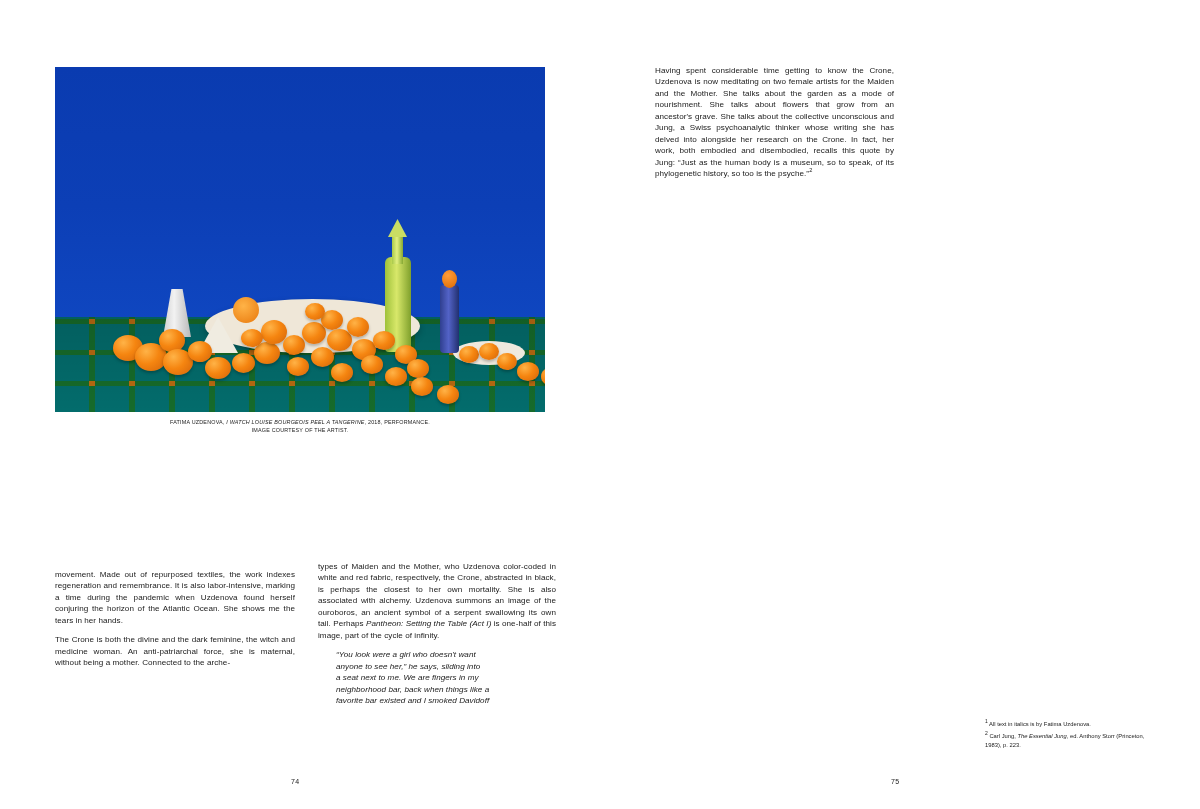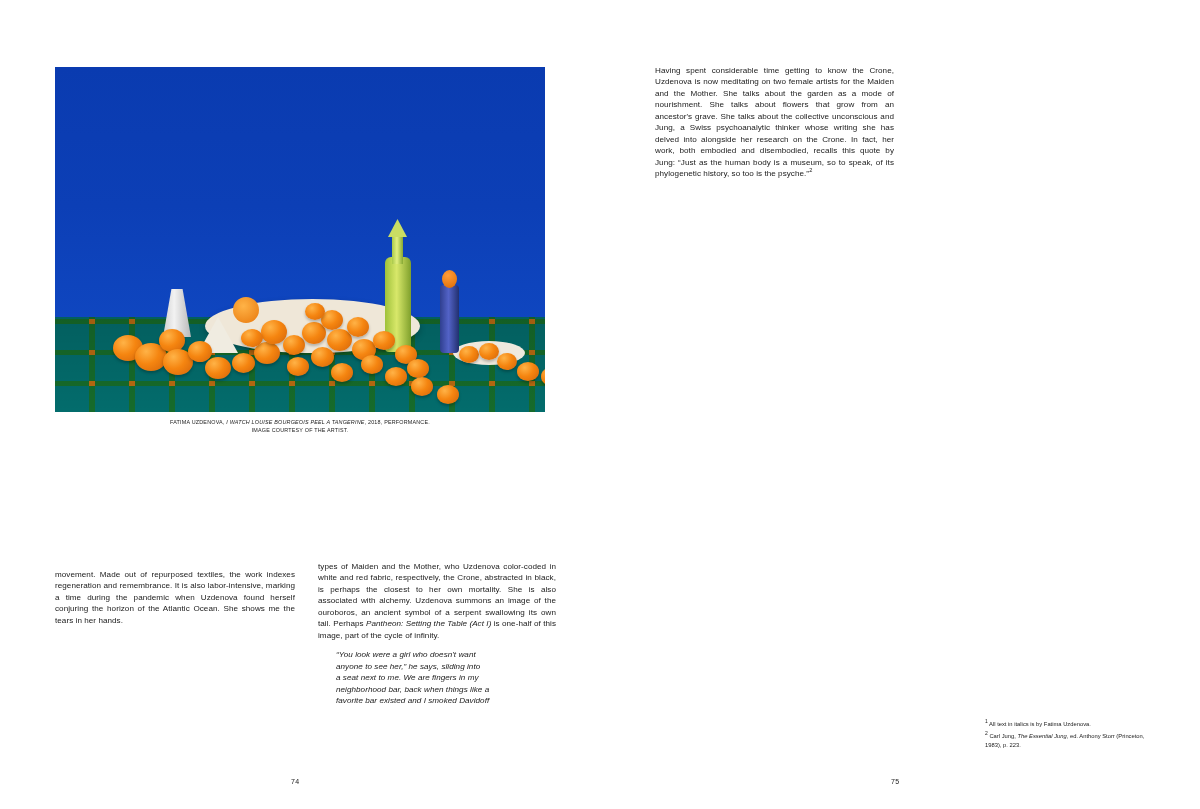"The Crone is both the" p { html: none -> <p>The Crone is both the divine and the dark feminine, the witch and medicine woman. An anti-patriarchal force, she is maternal, without being a mother. Connected to the arche-</p> }
